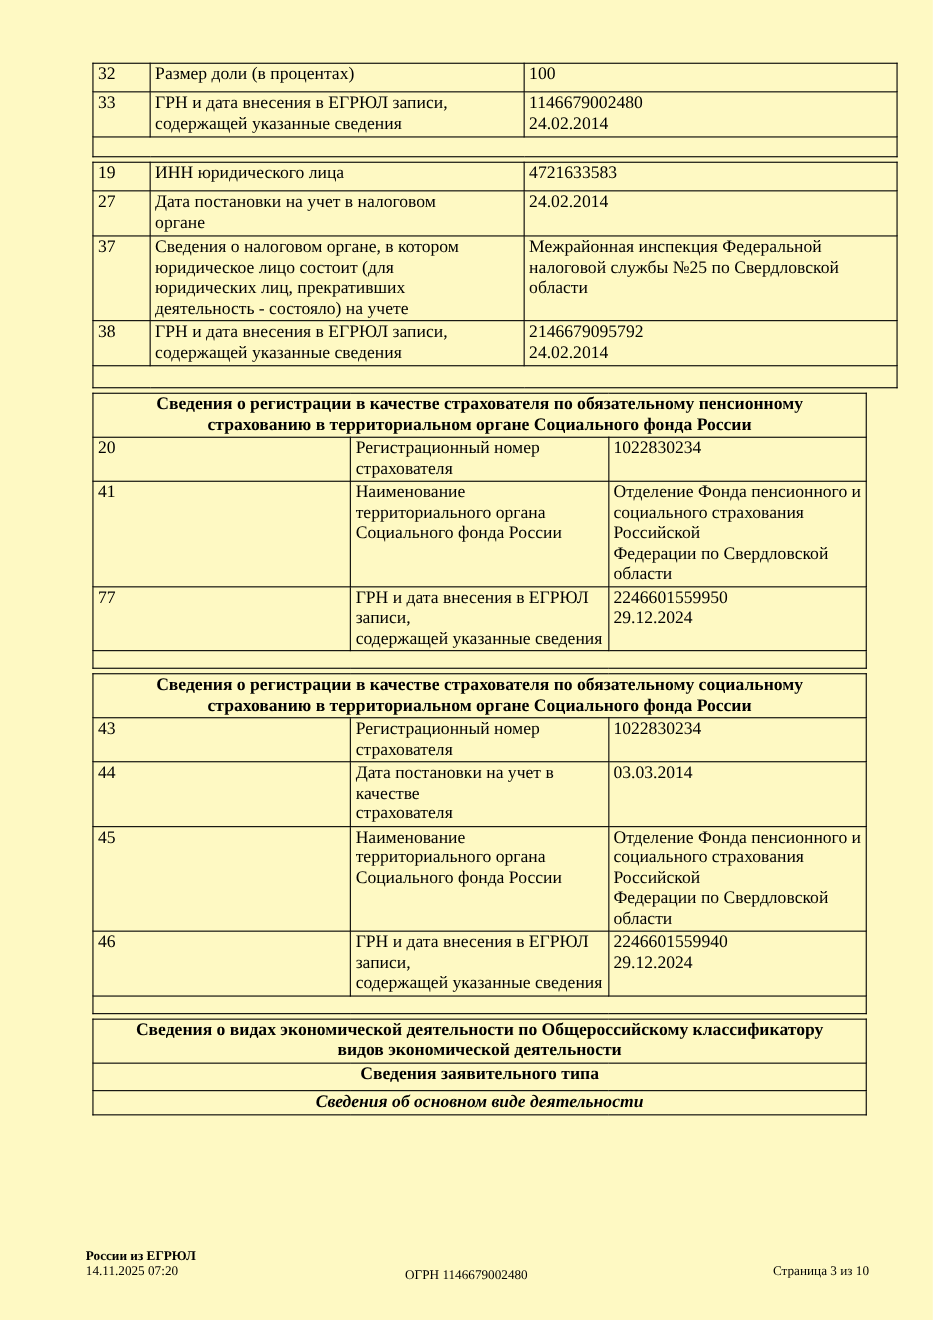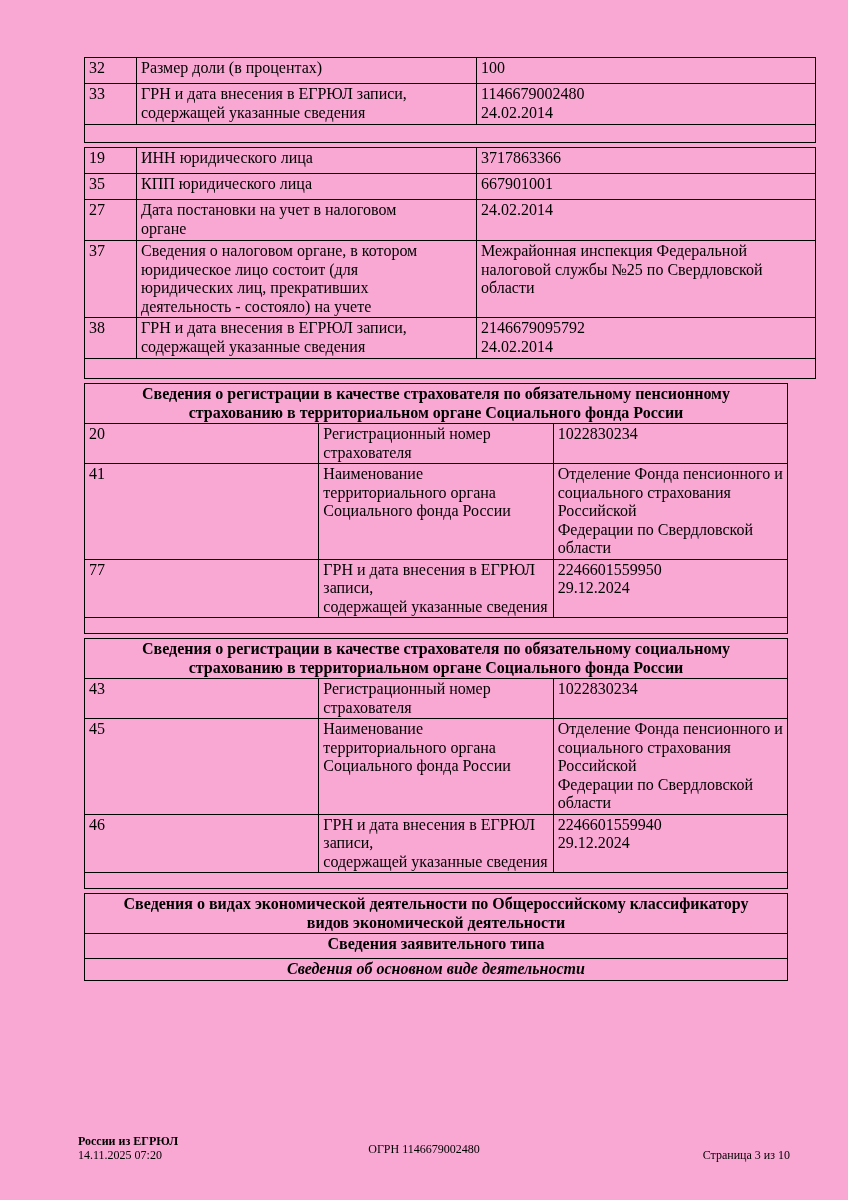"32" .page { background: #f9a8d4 -> #fef9c3 }
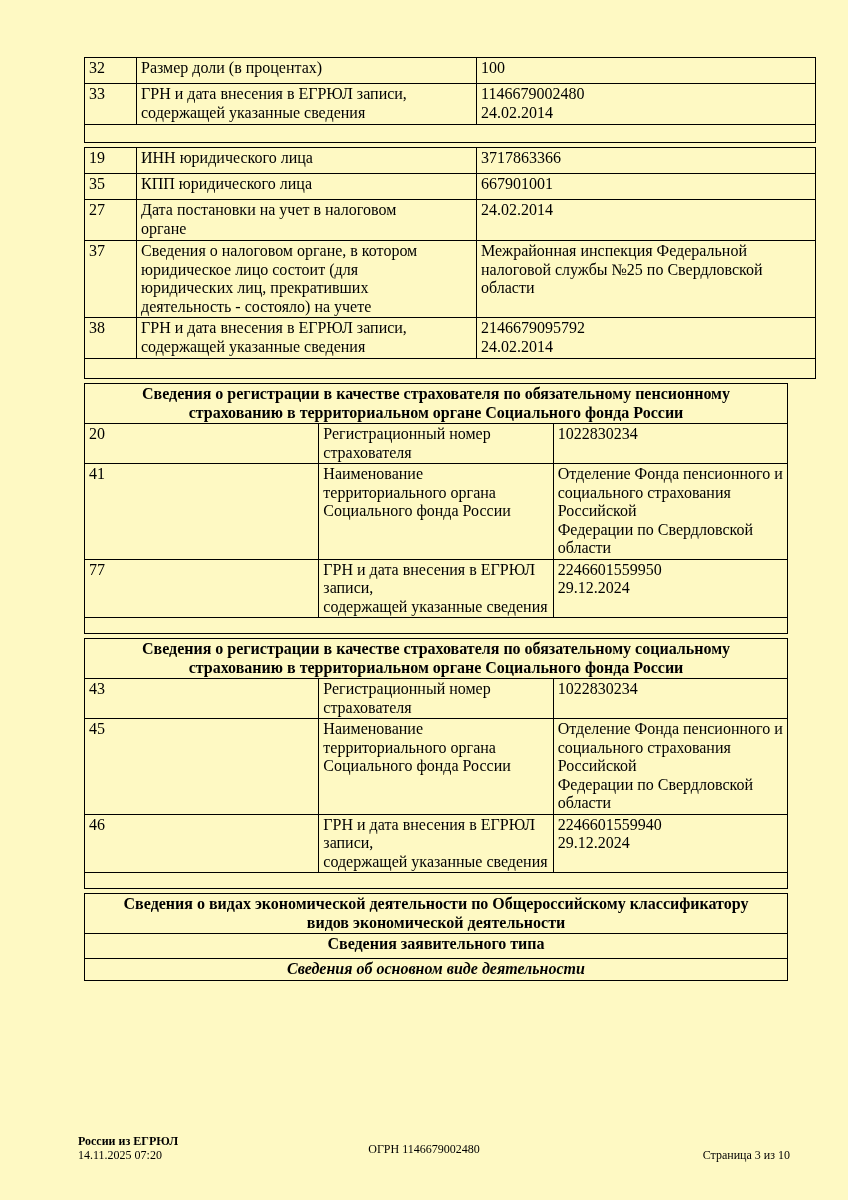"3717863366" td.c-value { text: 3717863366 -> 4721633583 }
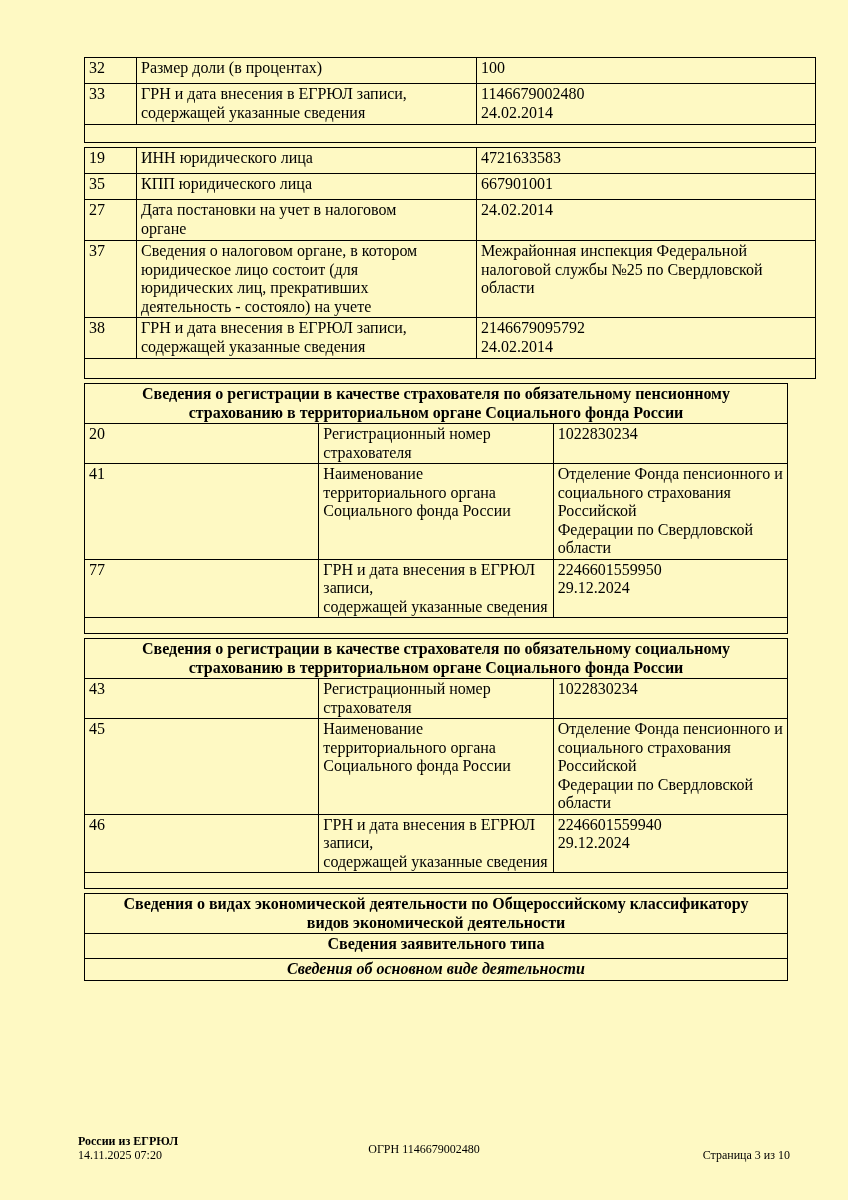"35" tr.h26 { html: <tr> <td>35</td> <td>КПП юридического лица</td> <td>667901001</td> </tr> -> none }
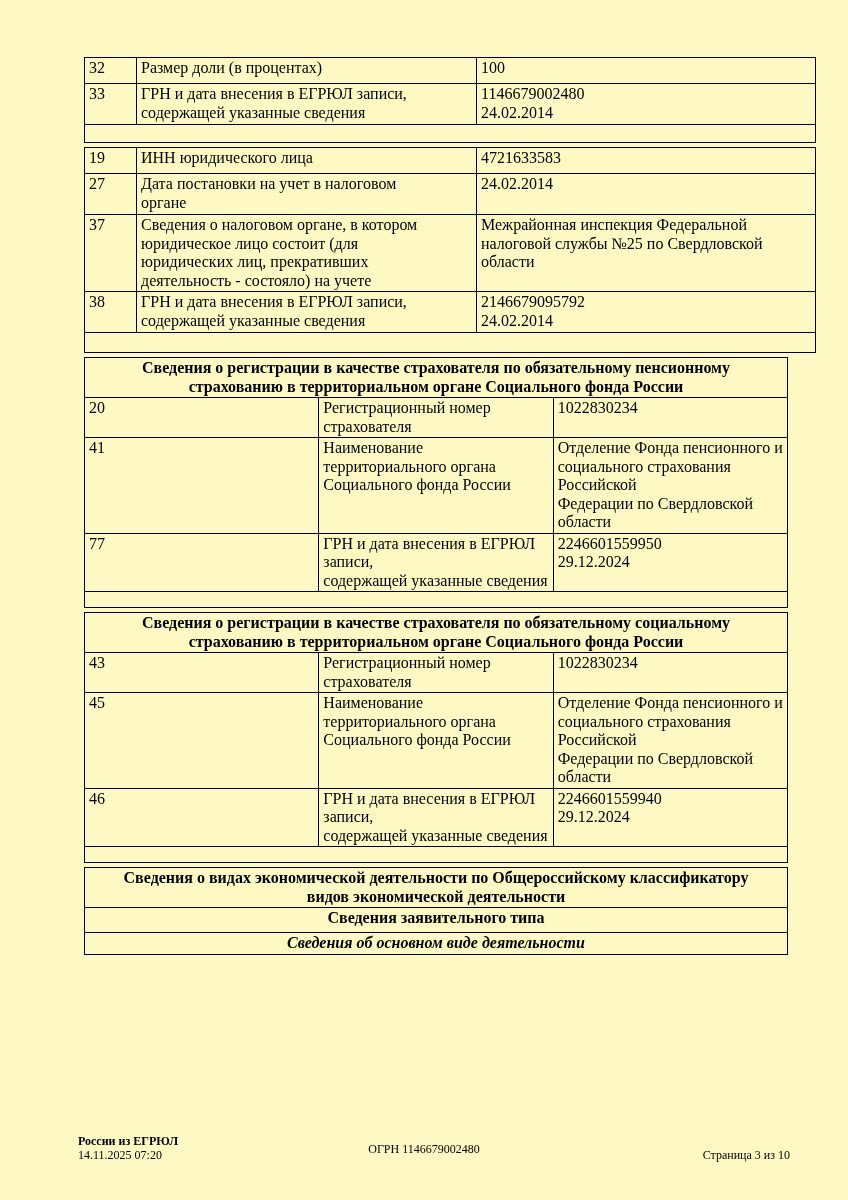"44" tr.h41 { html: none -> <tr> <td>44</td> <td>Дата постановки на учет в качестве страхователя</td> <td>03.03.2014</td> </tr> }
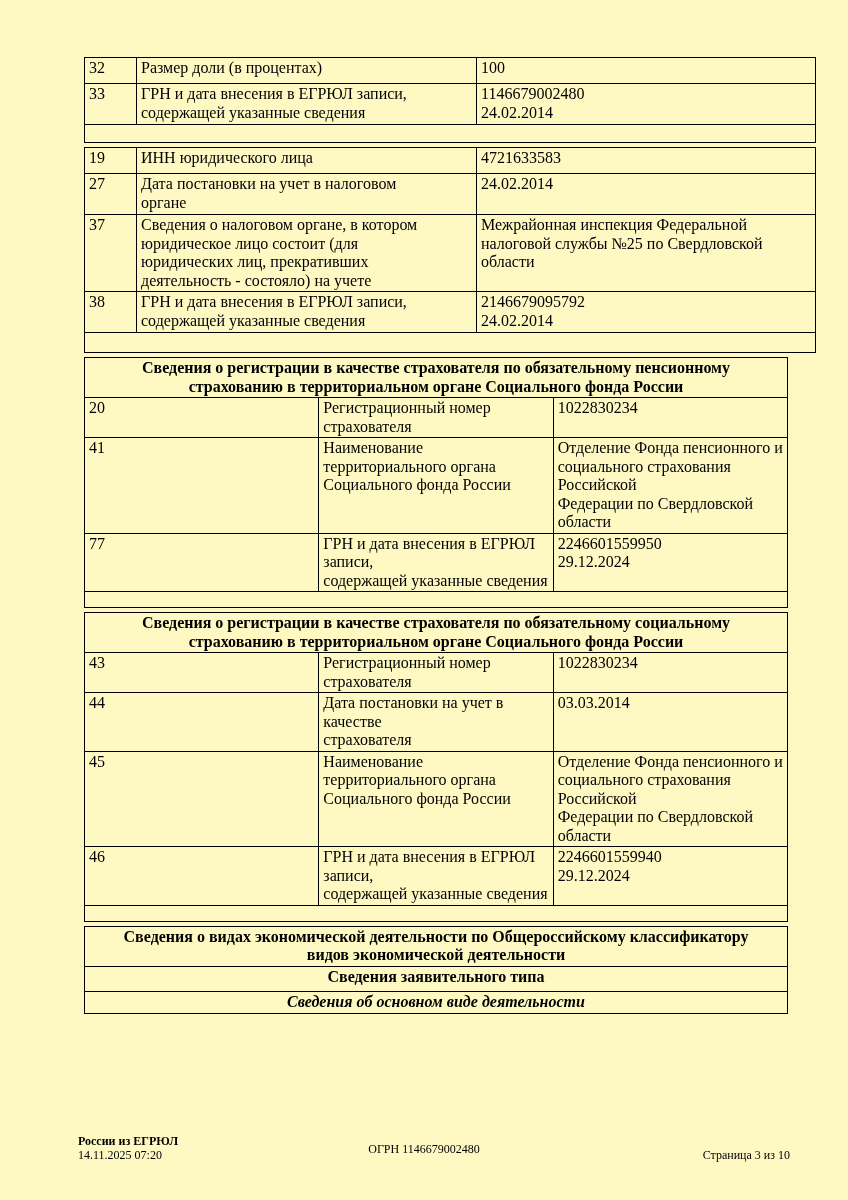"ОГРН 1146679002480" .footer-center { top: 8px -> 18px }
